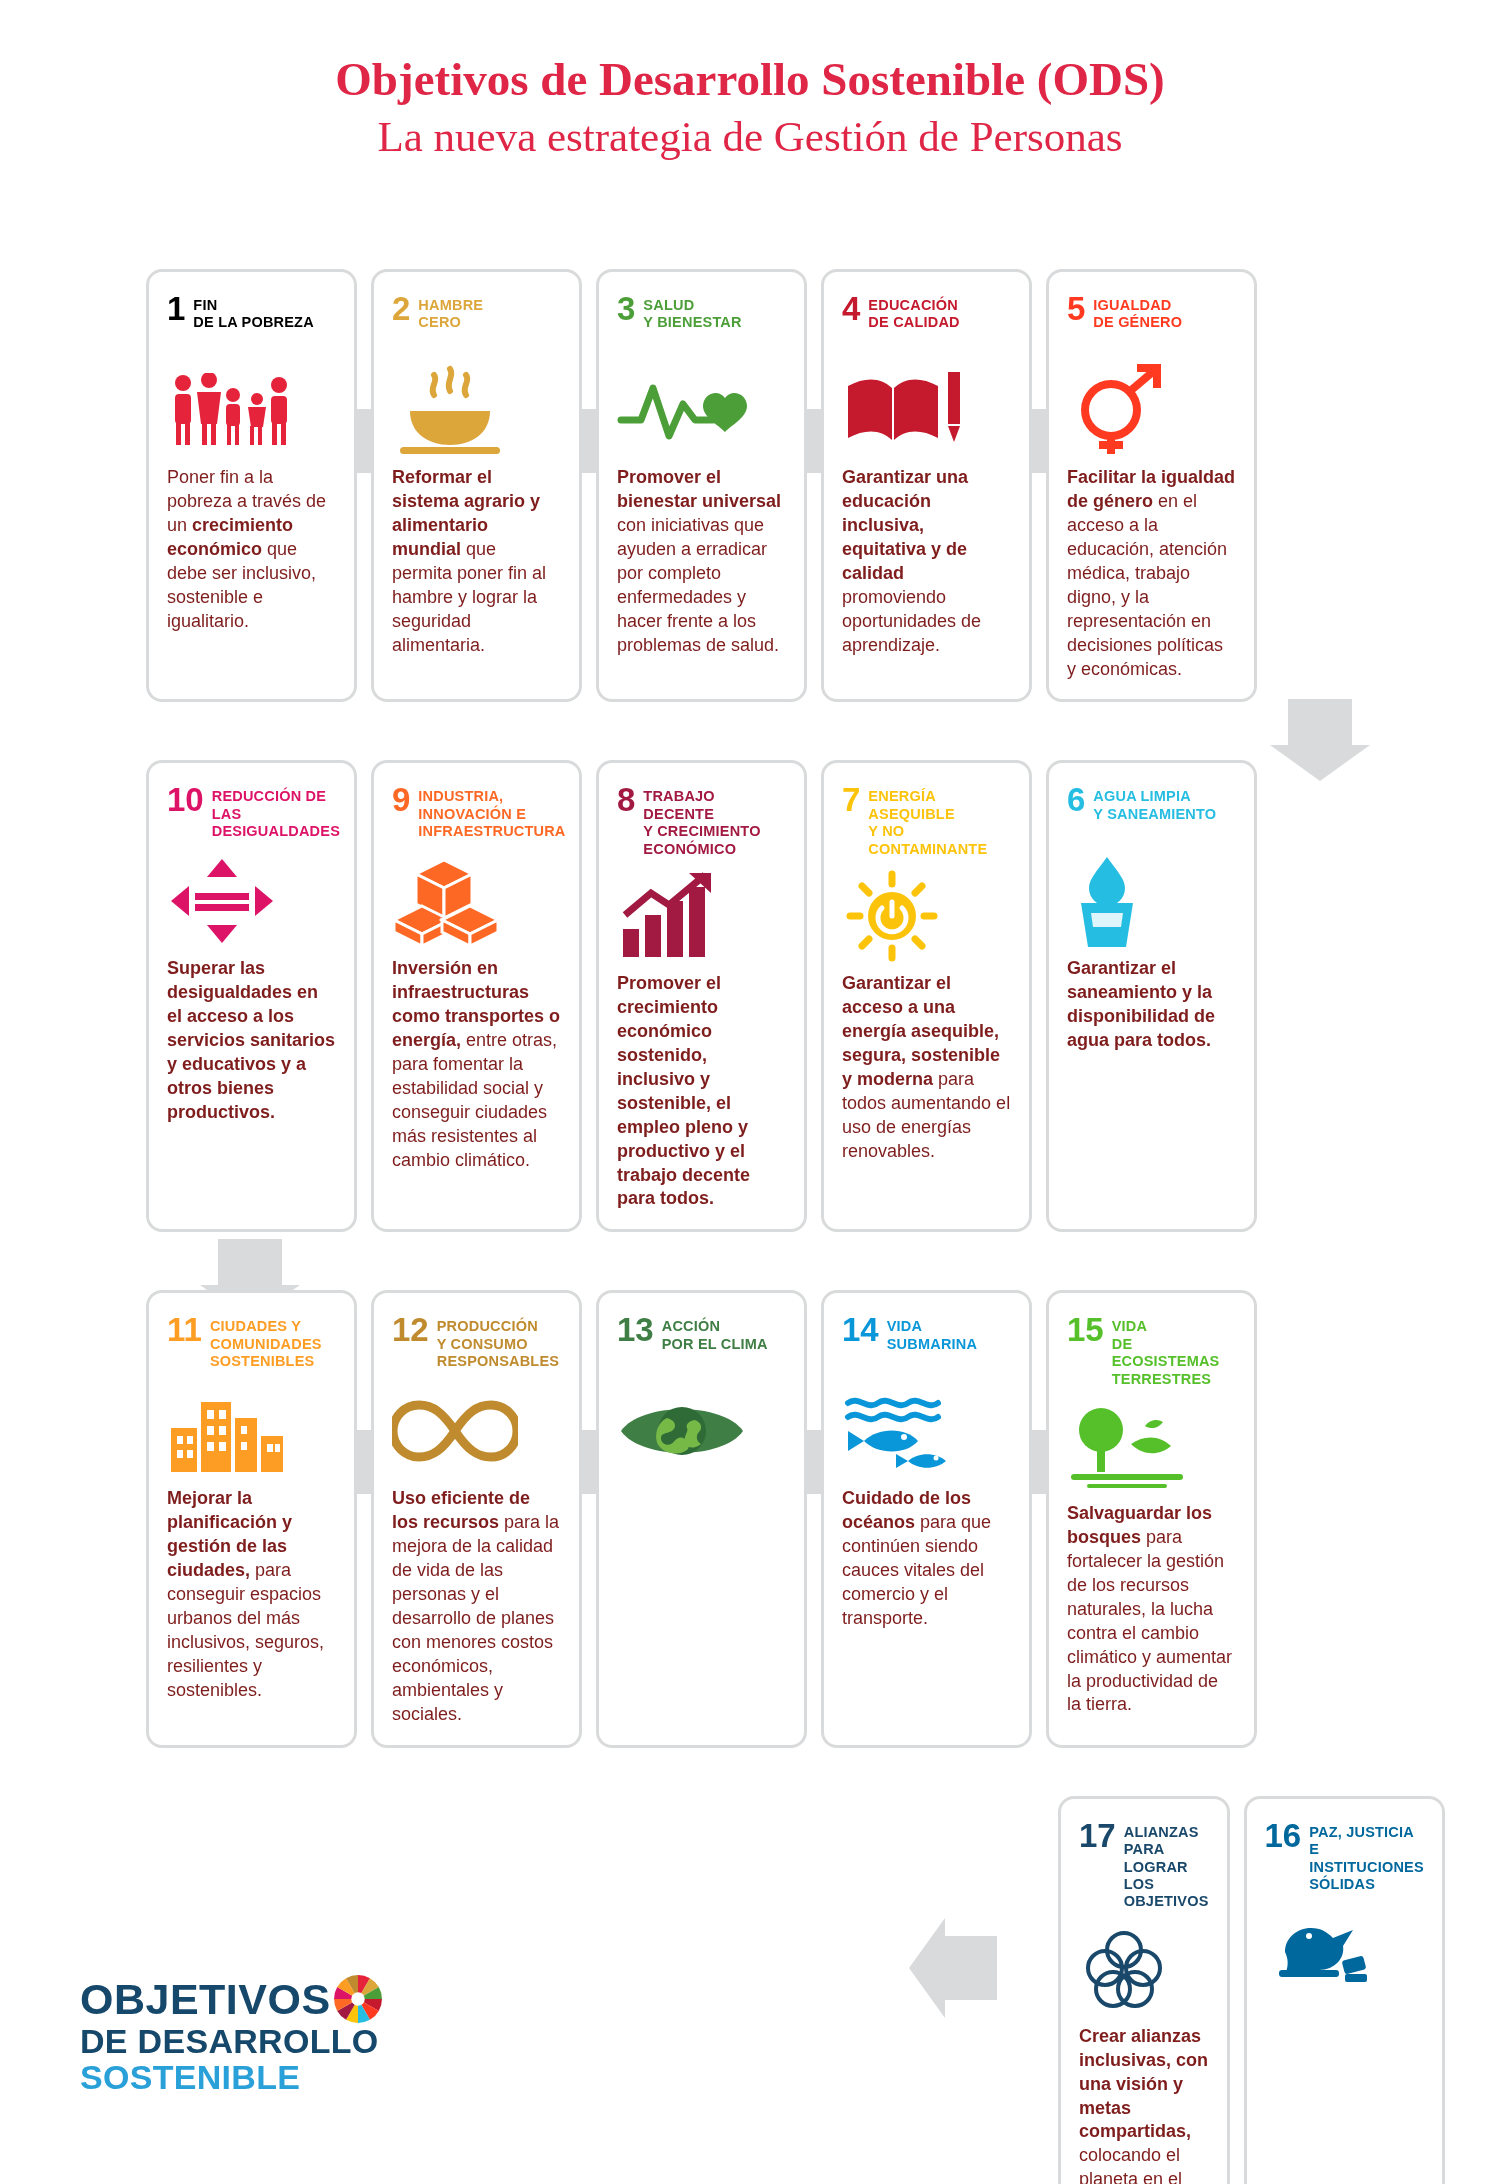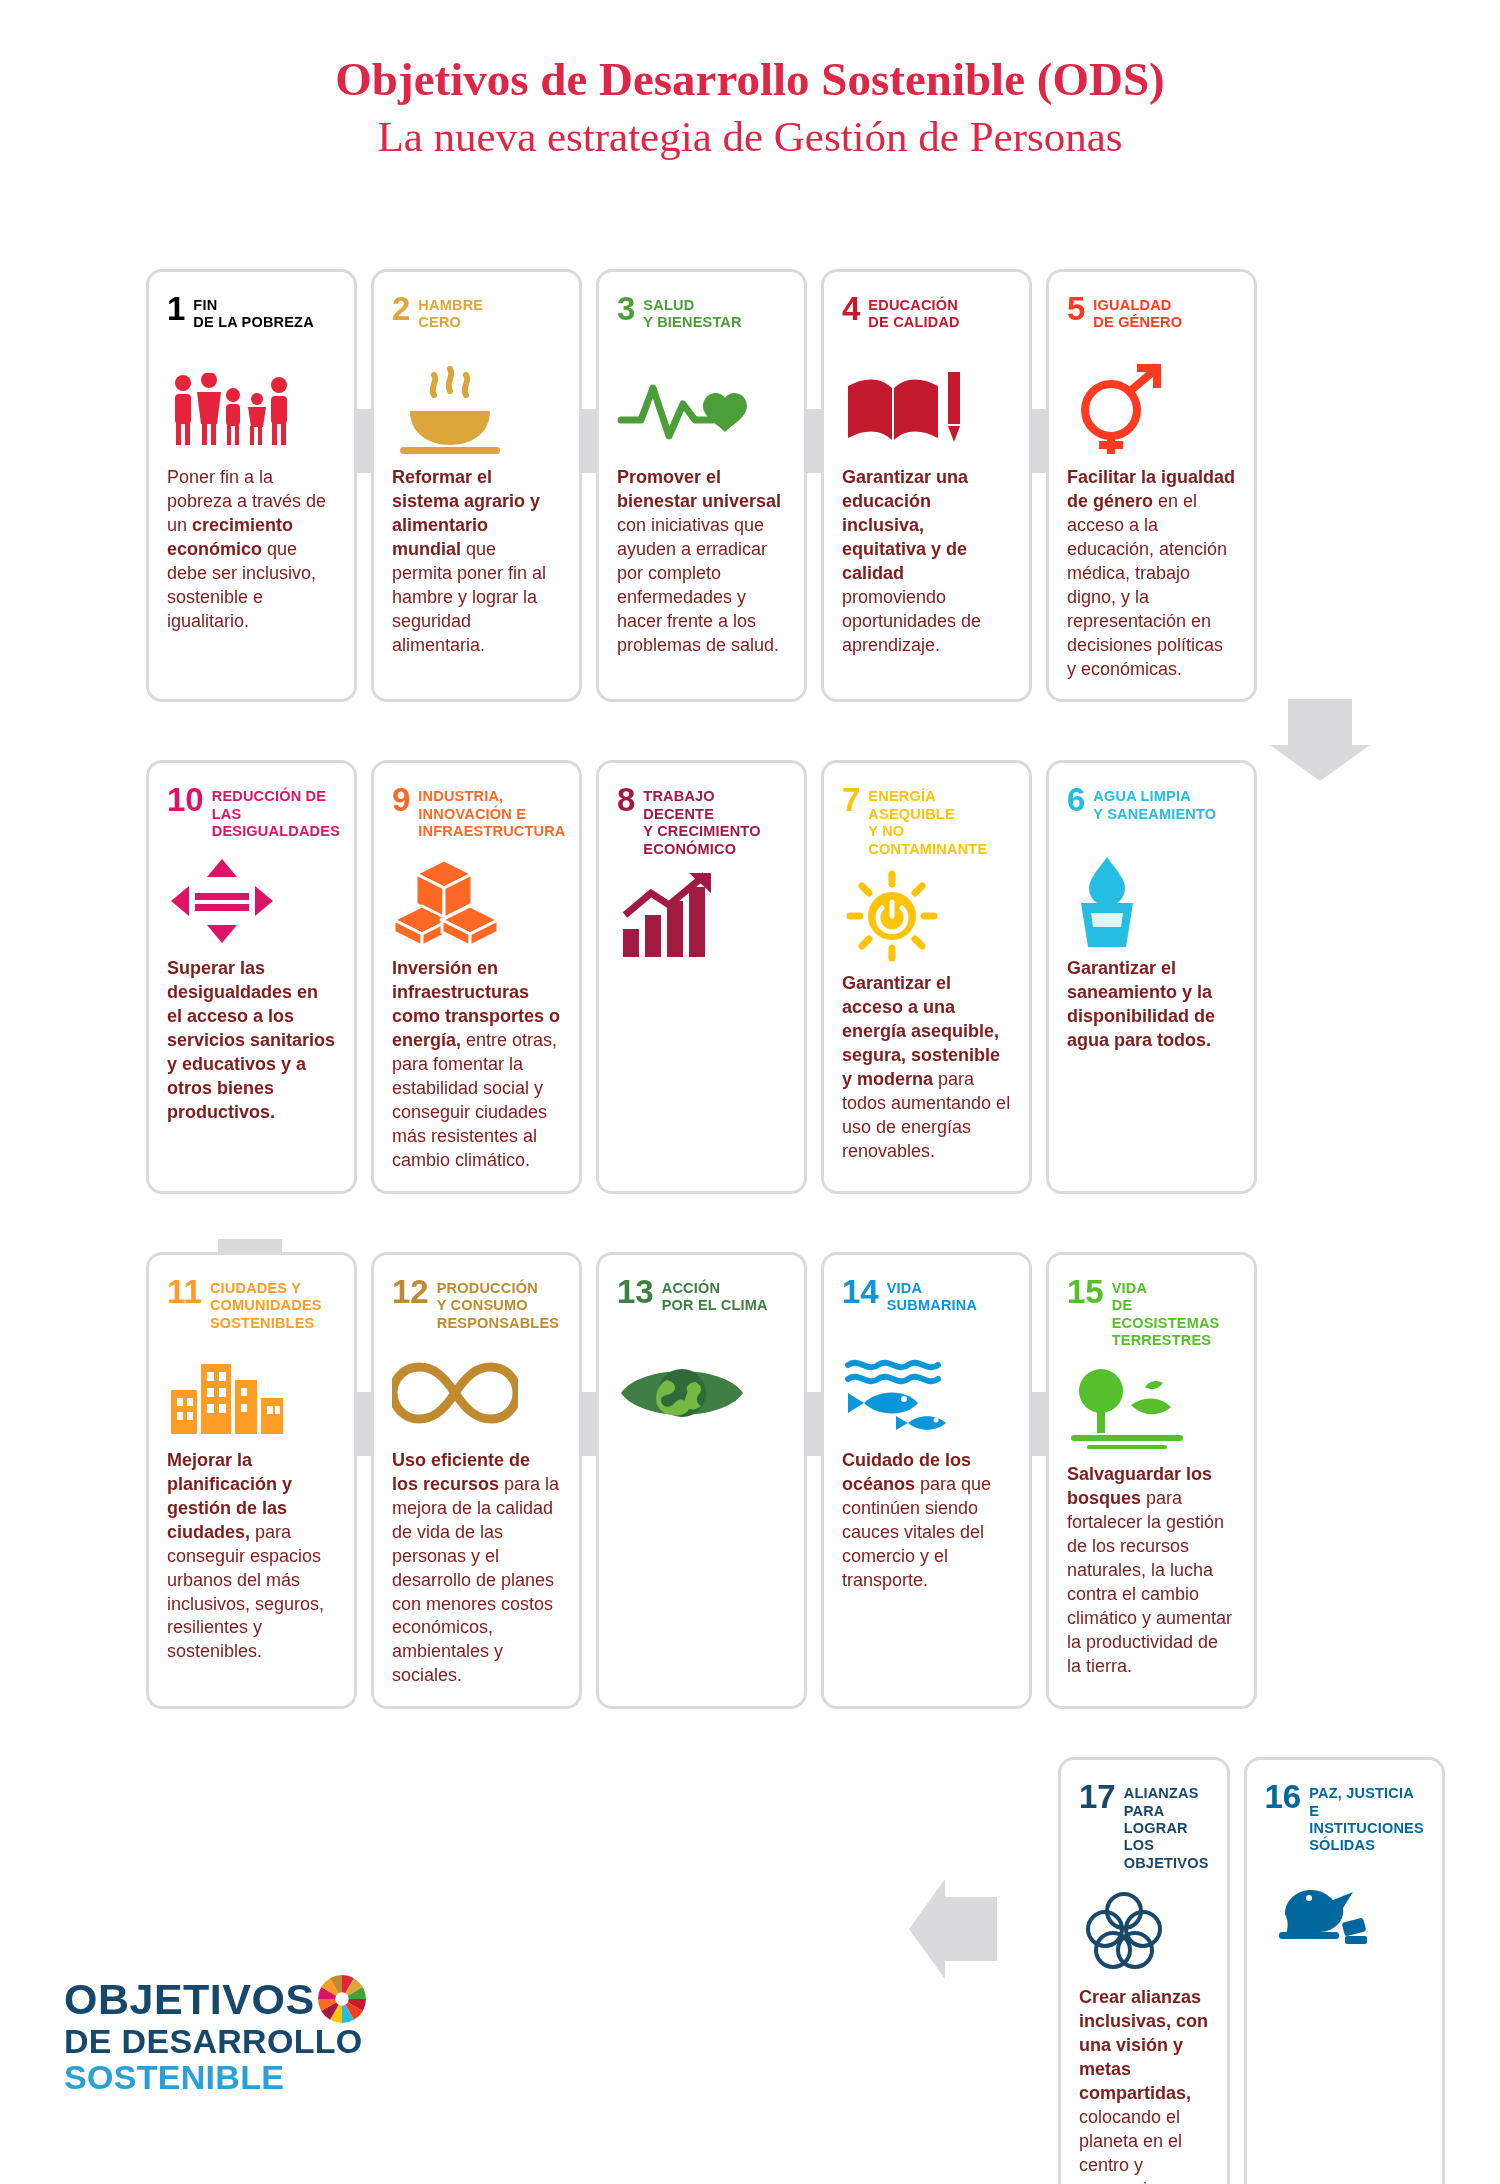"Promover el crecimiento económico" div.body { html: none -> <div> <b>Promover el crecimiento económico sostenido, inclusivo y sostenible, el empleo pleno y productivo y el trabajo decente para todos.</b> </div> }
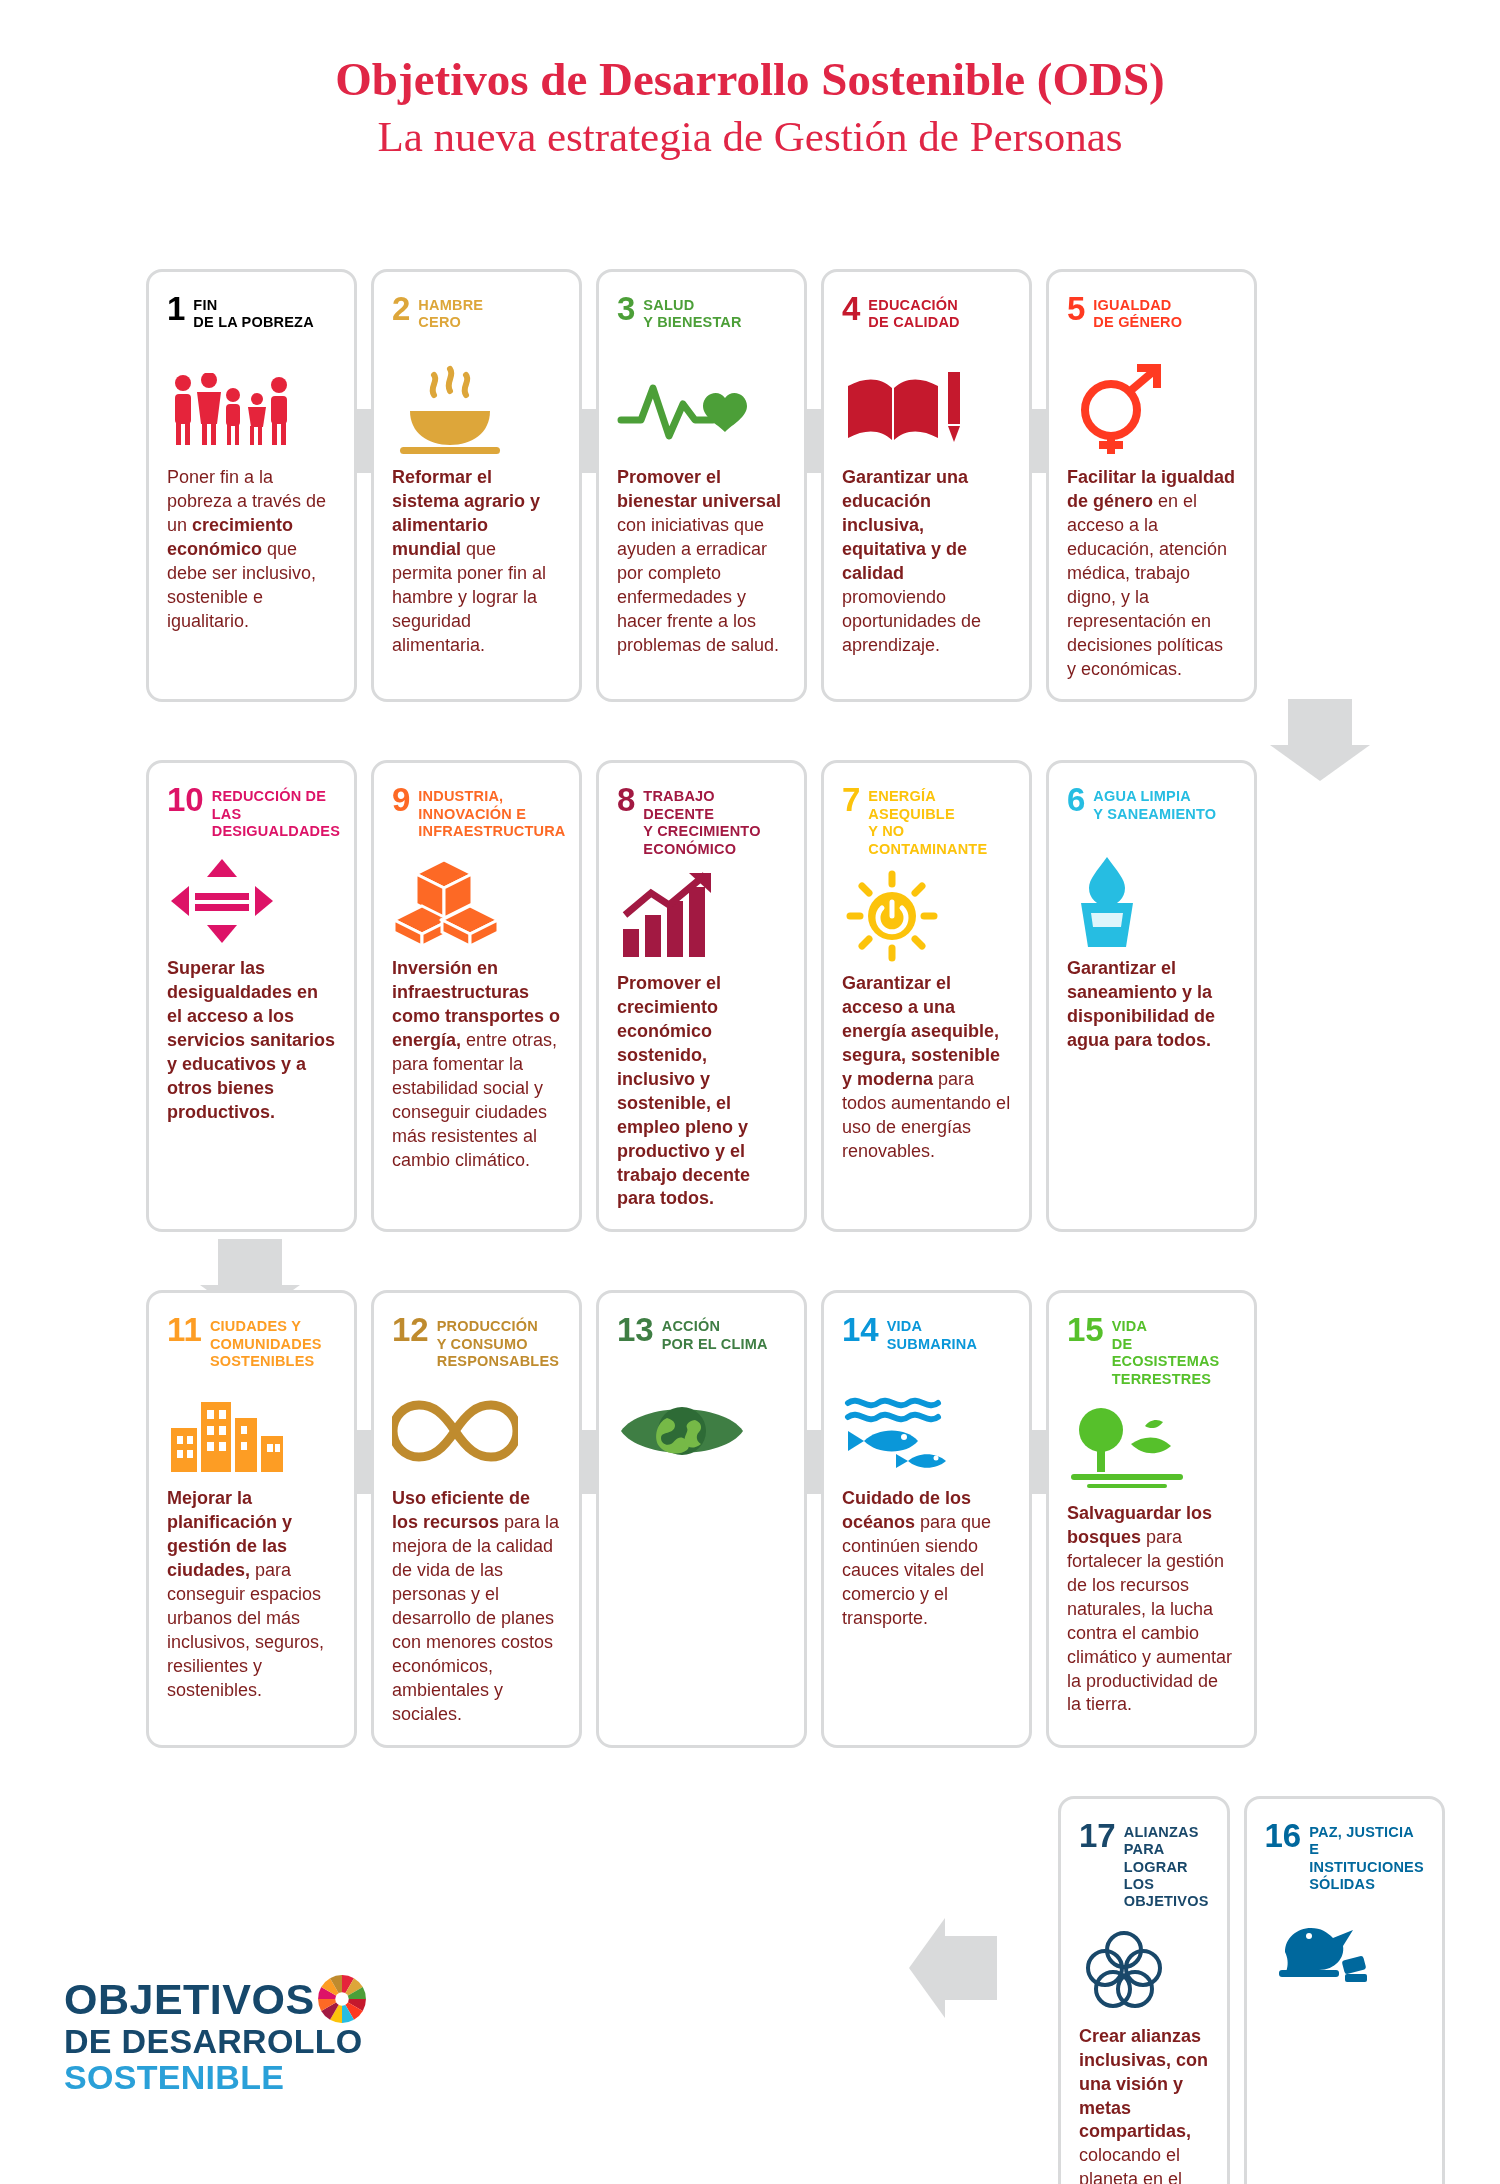"OBJETIVOS" .logo { left: 64px -> 80px }
